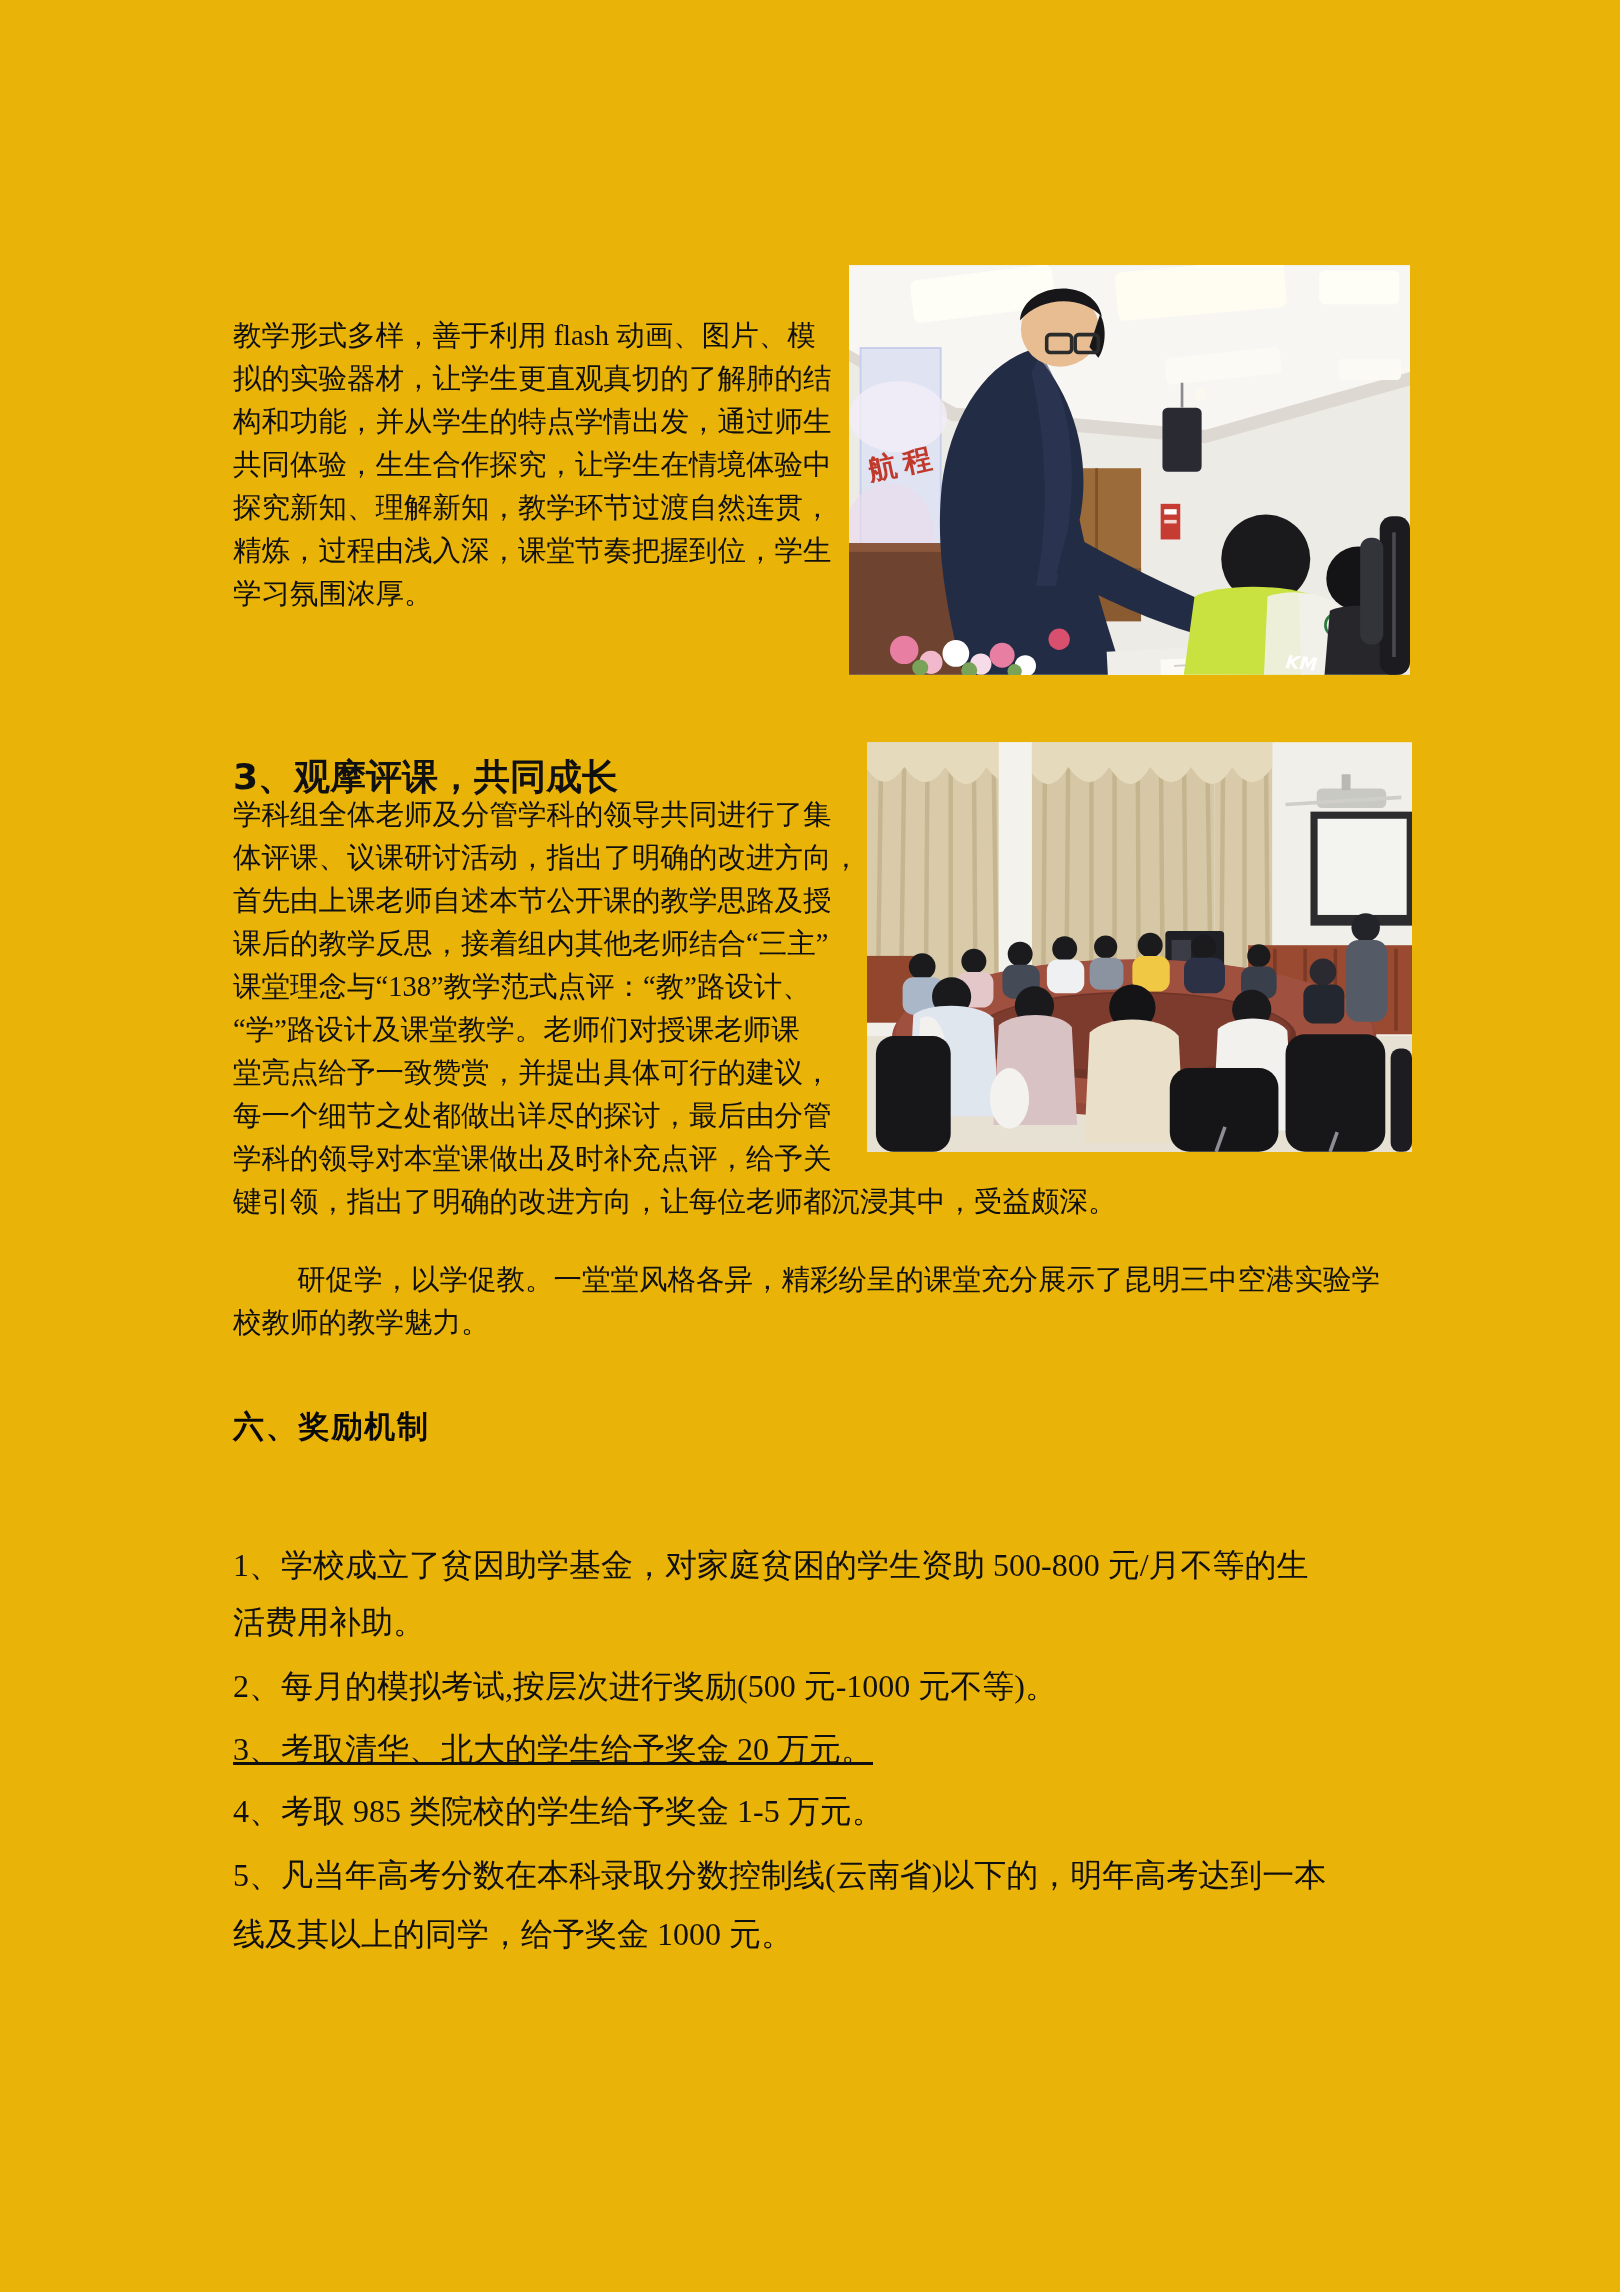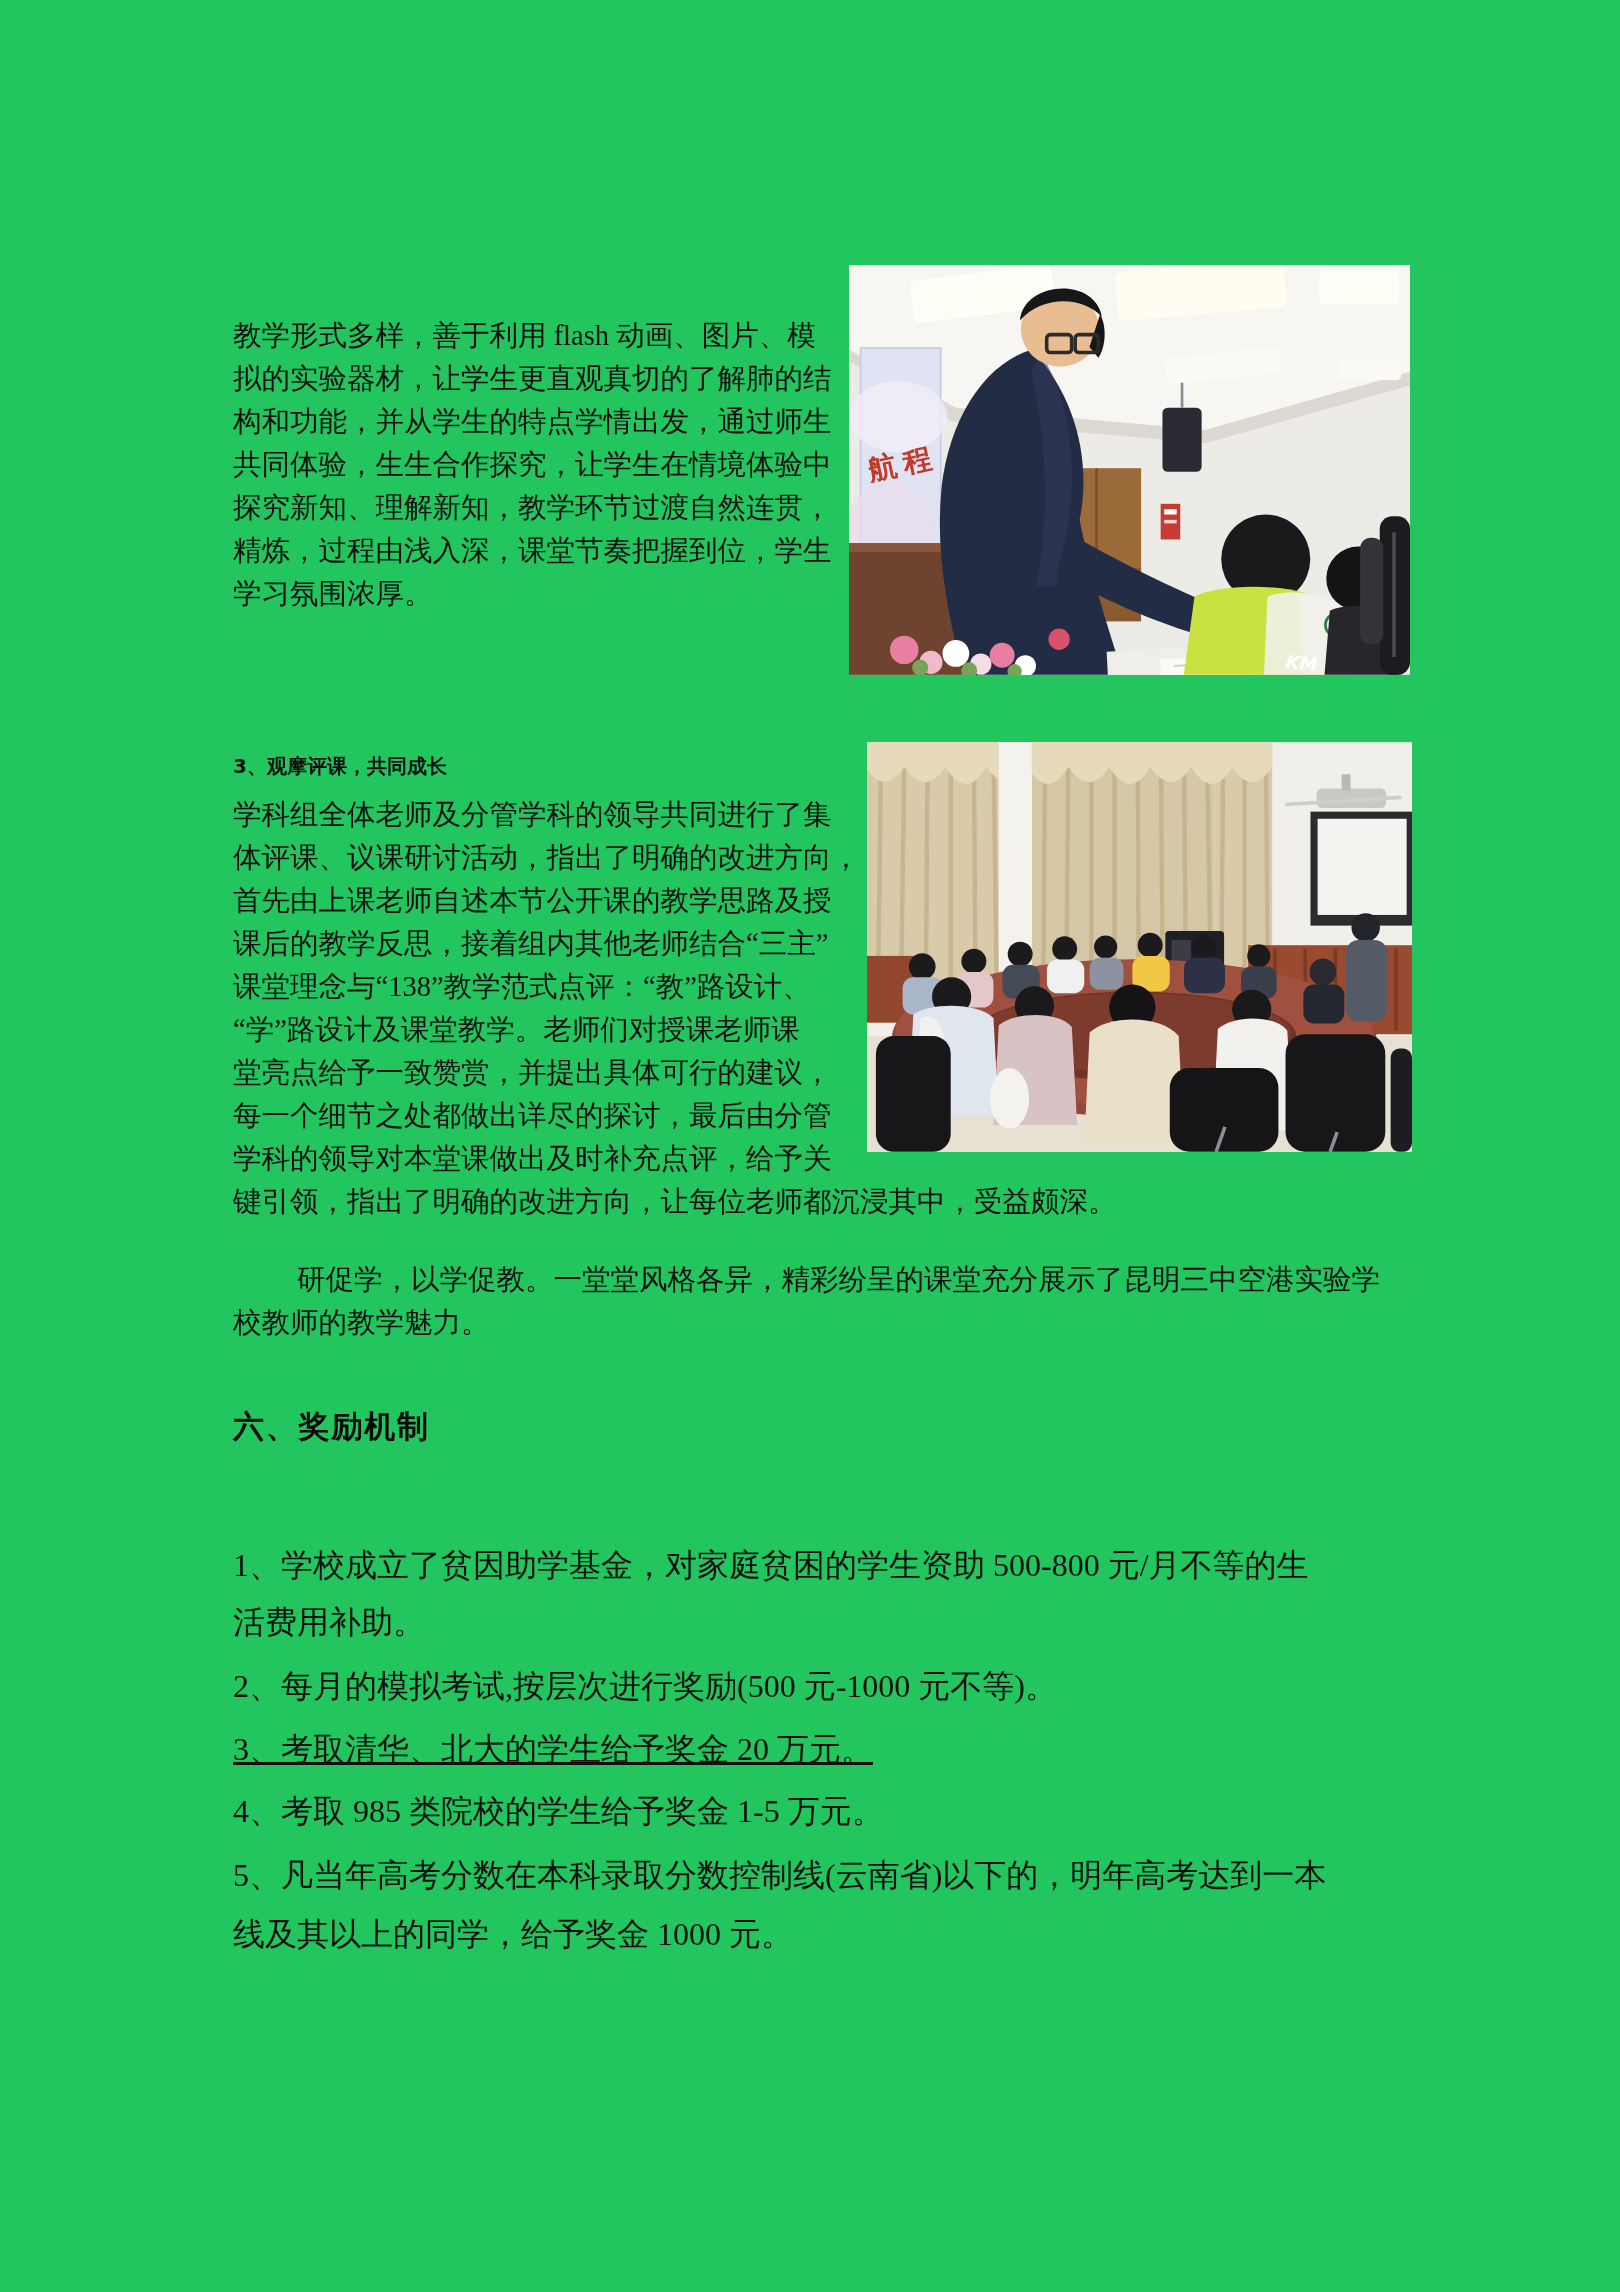"教学形式多样，善于利用 flash 动画、图片、模" .page { background: #22c55e -> #eab308 }
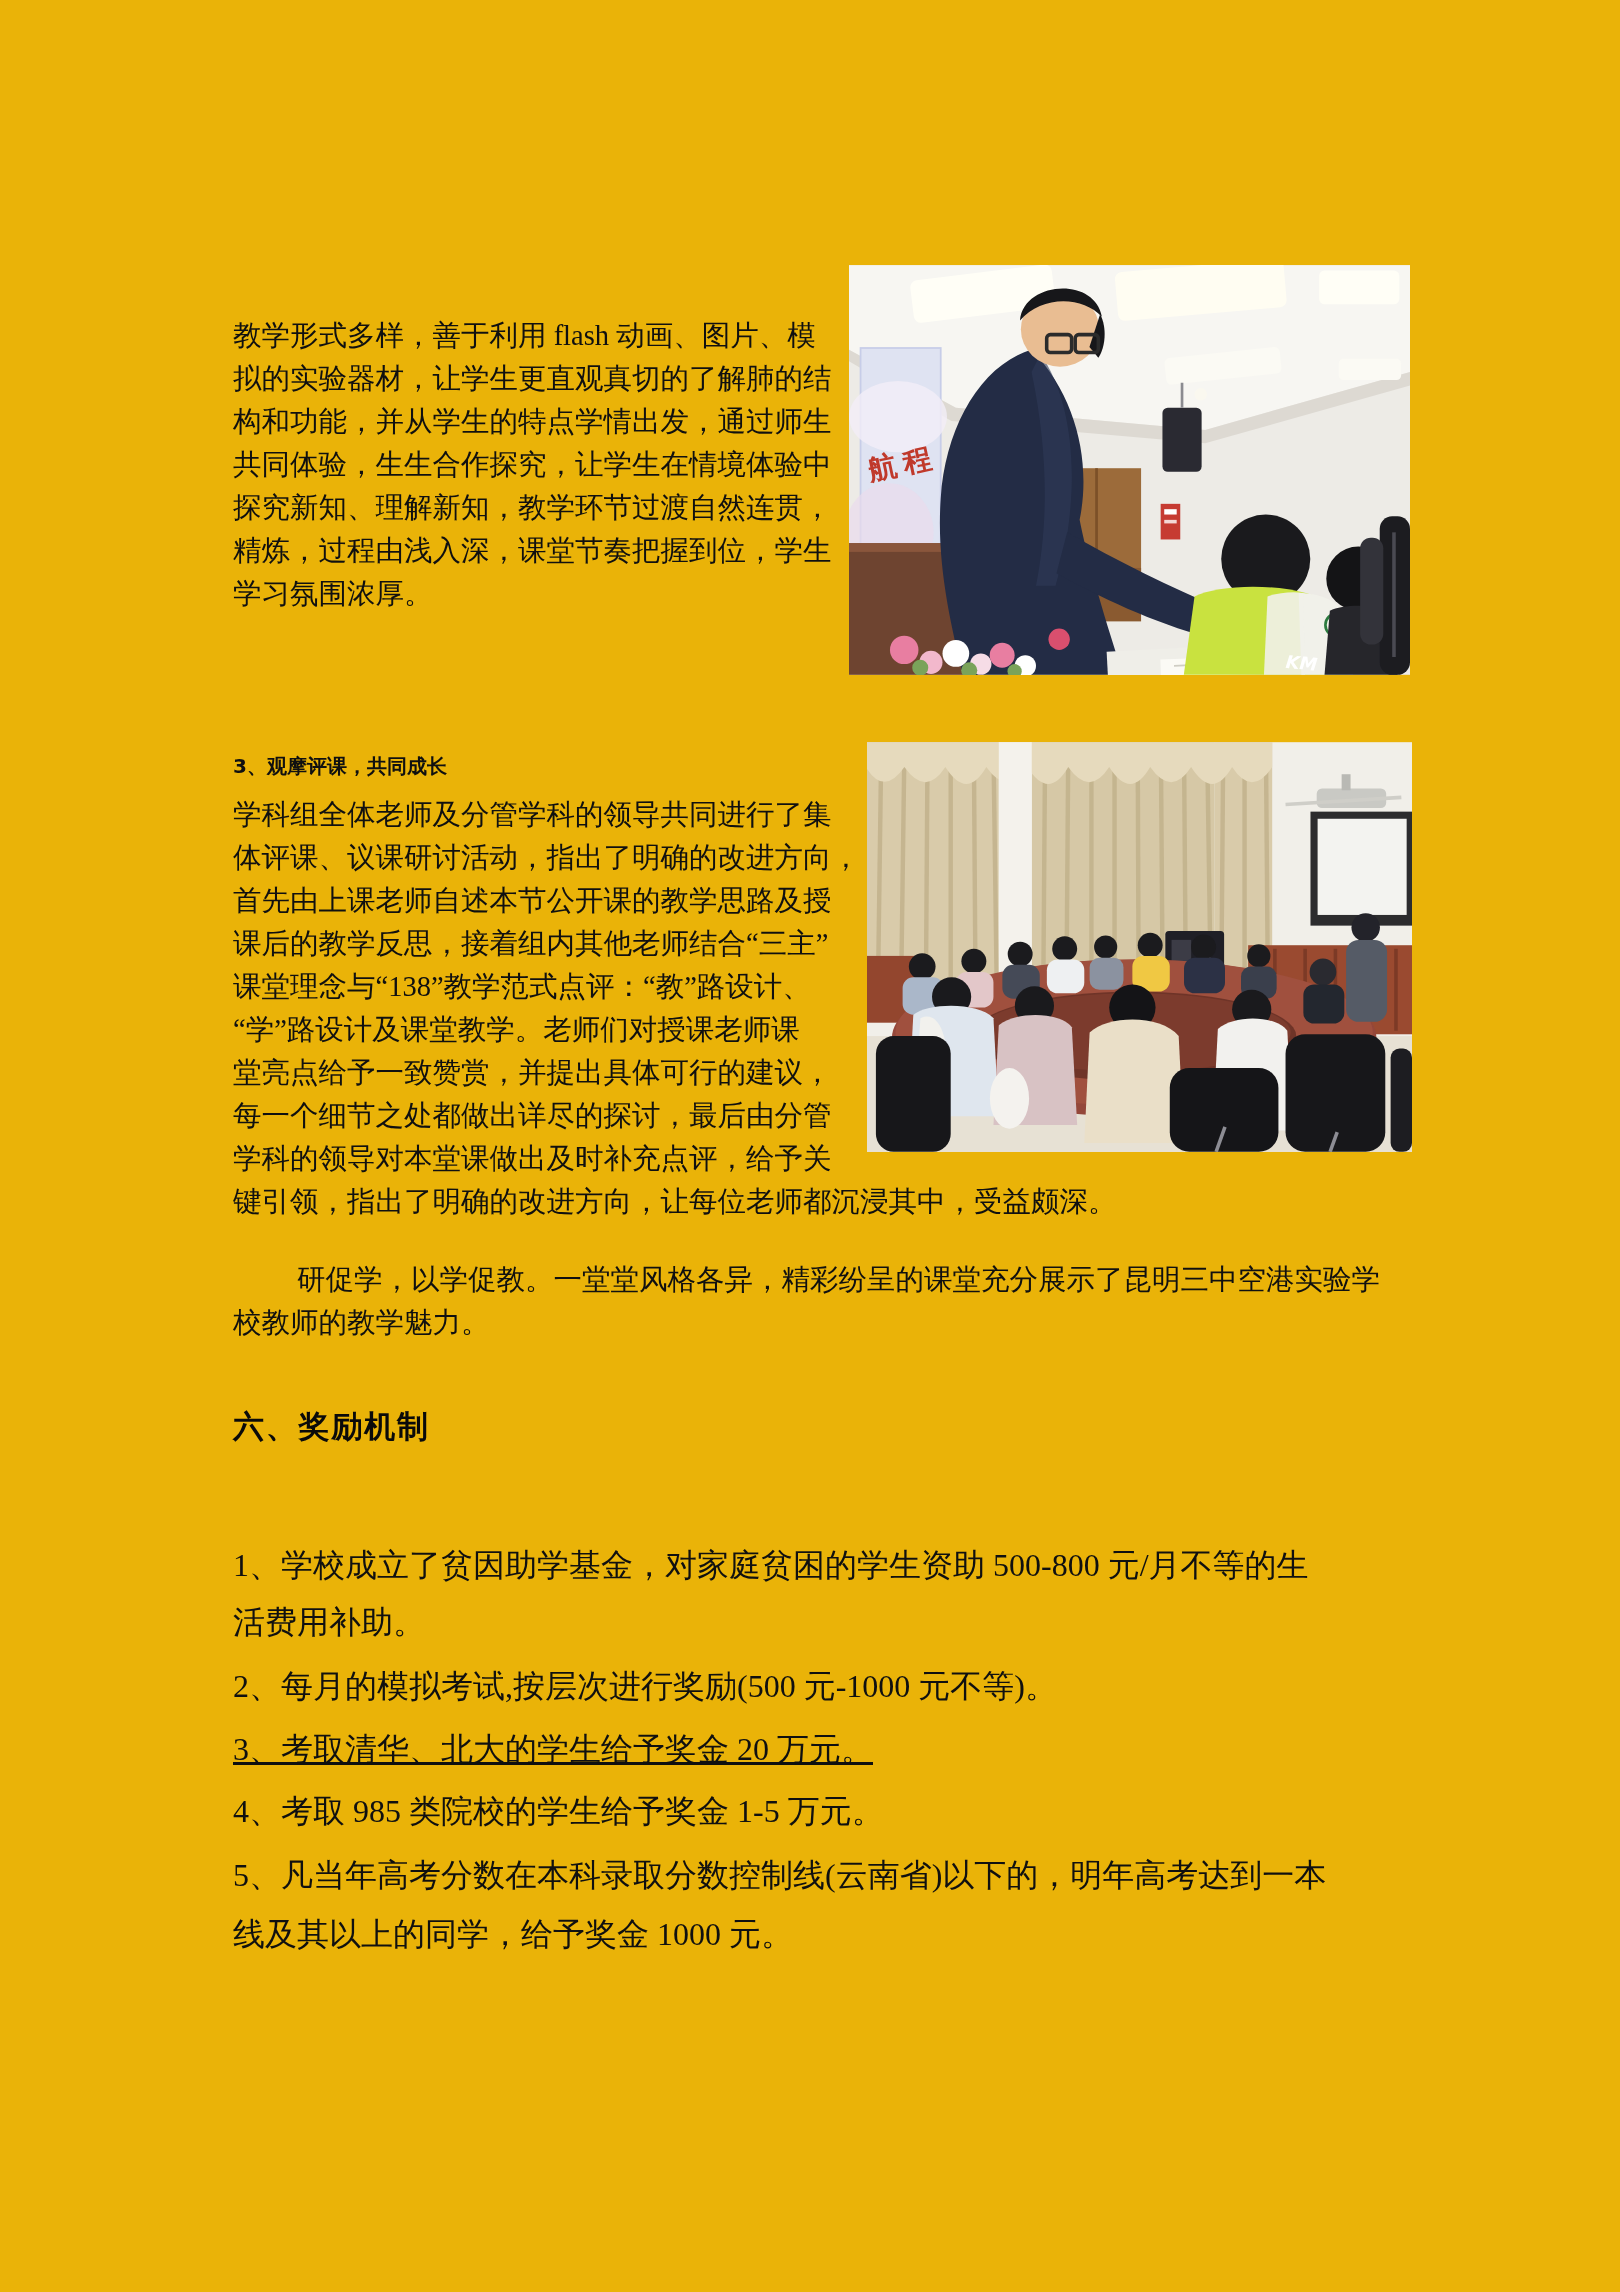"3、观摩评课，共同成长" .bold-head { font-size: 20px -> 36px }
